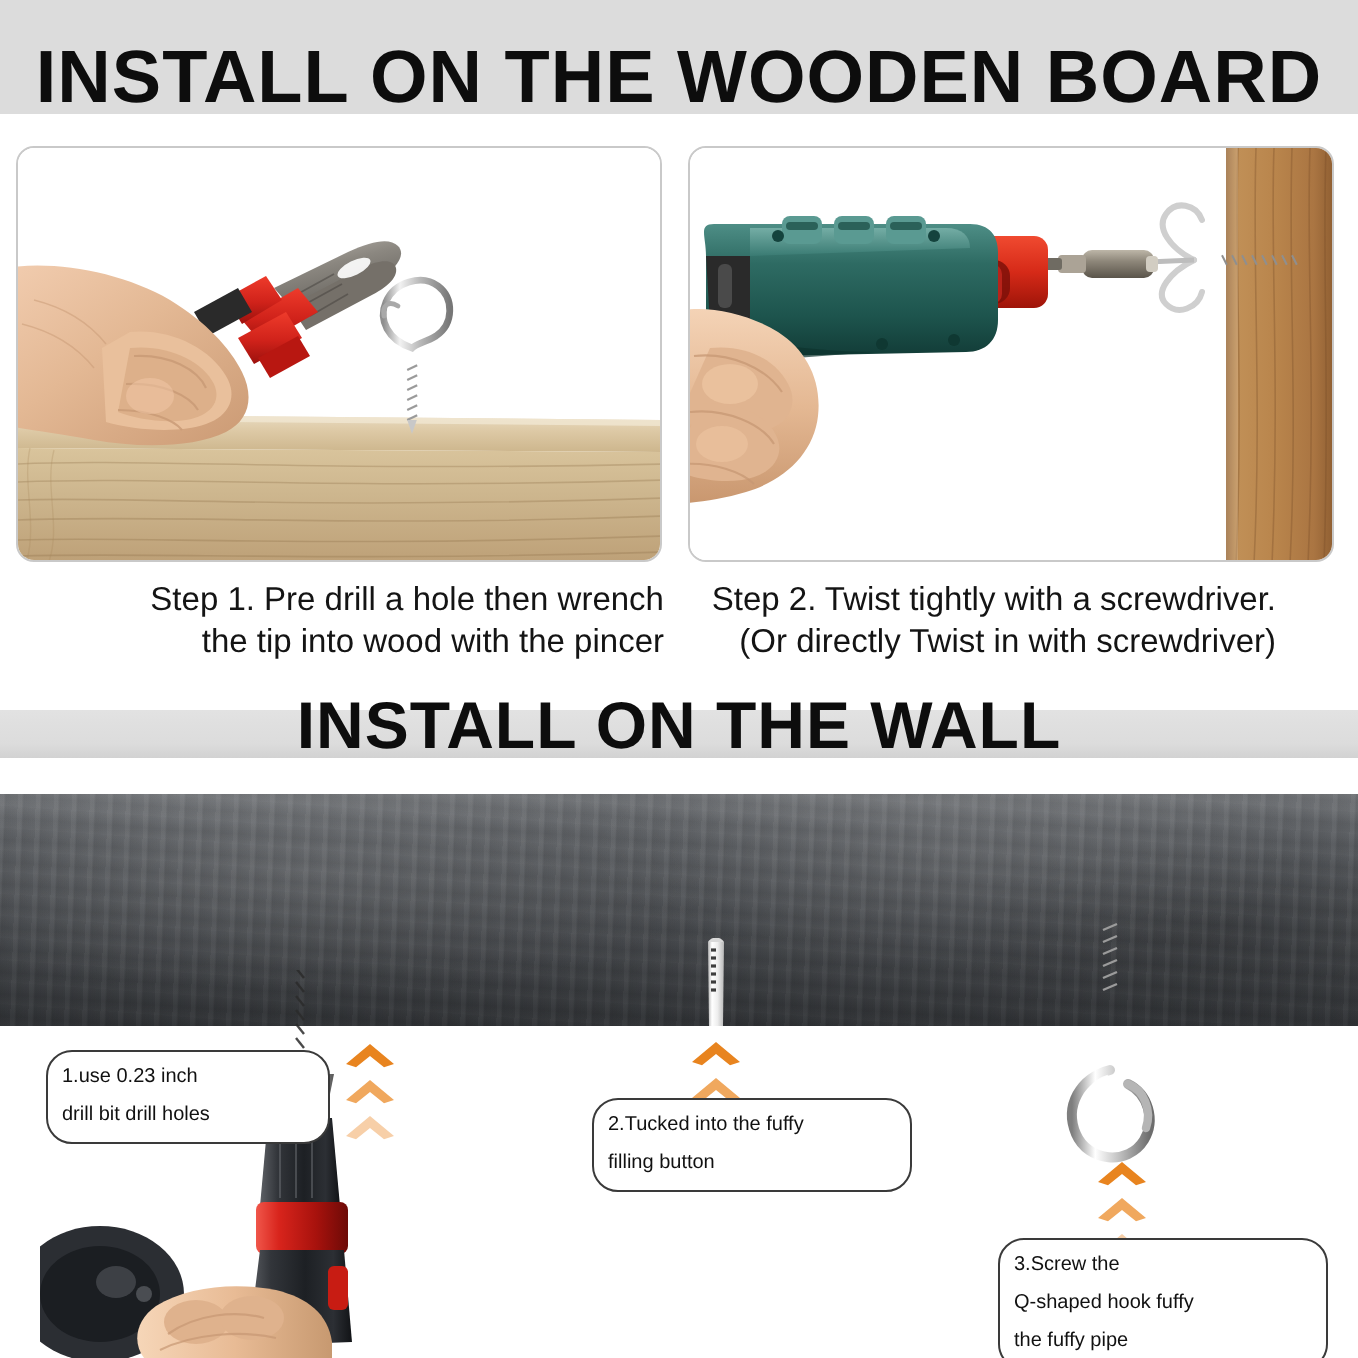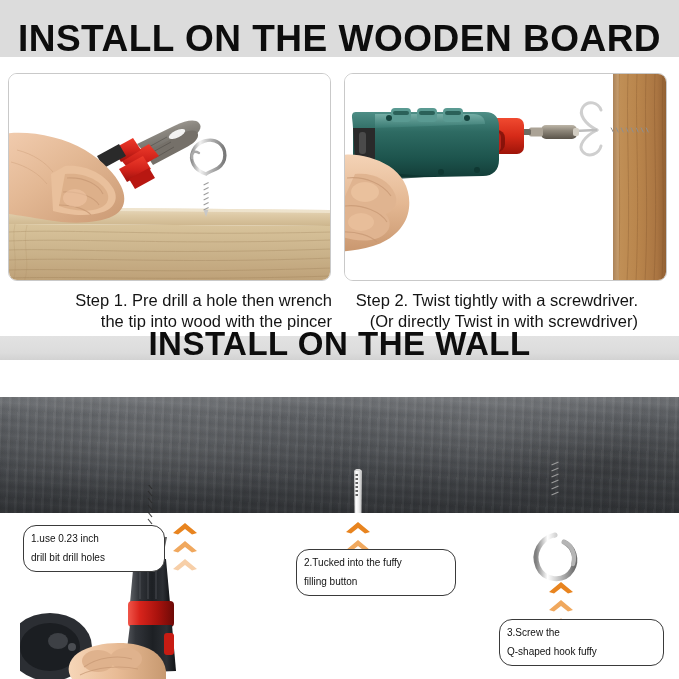"INSTALL ON THE WALL" #banner-wall { top: 336px -> 355px }
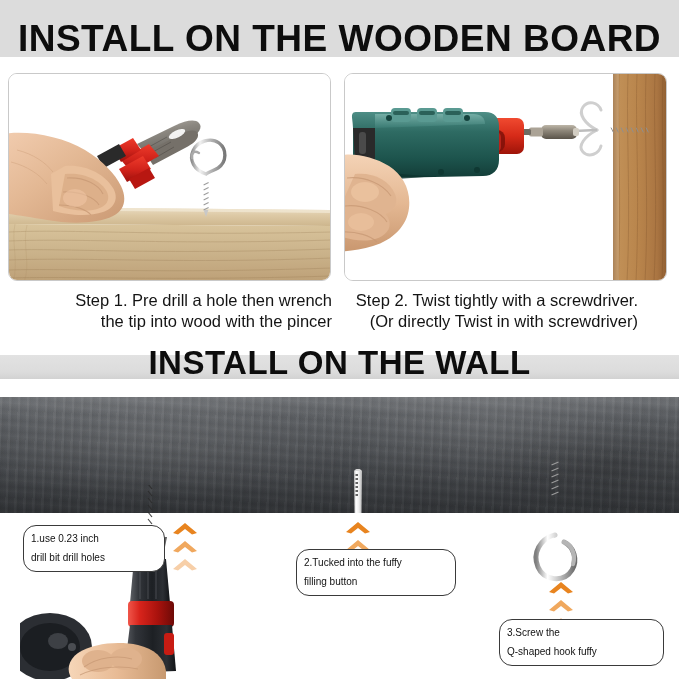"the fuffy pipe" span.callout-line { html: none -> <span>the fuffy pipe</span> }
